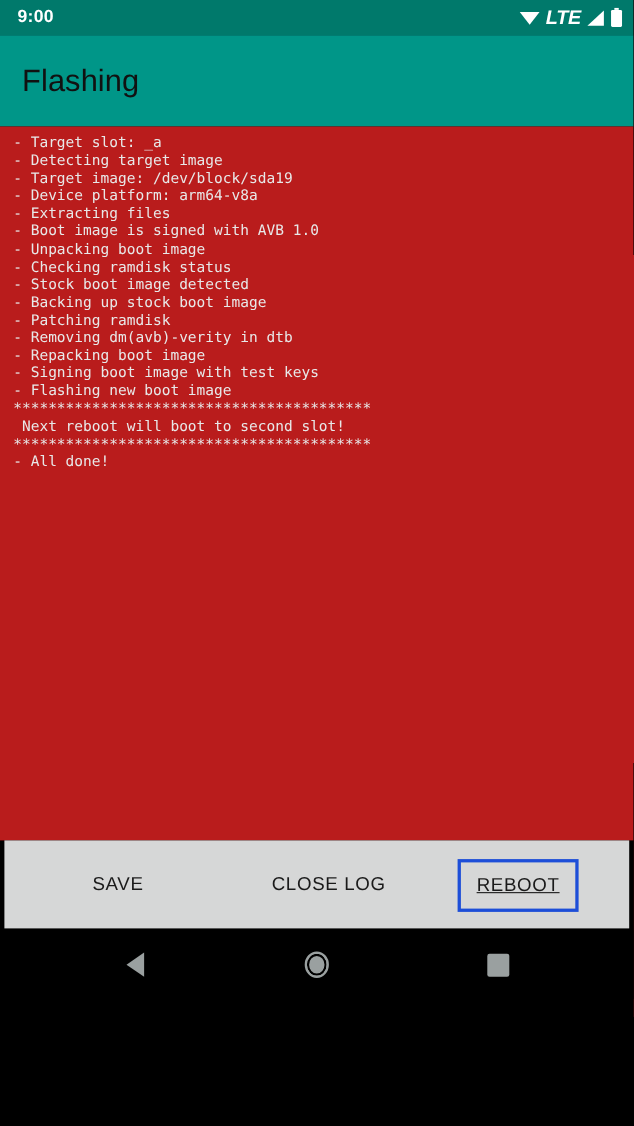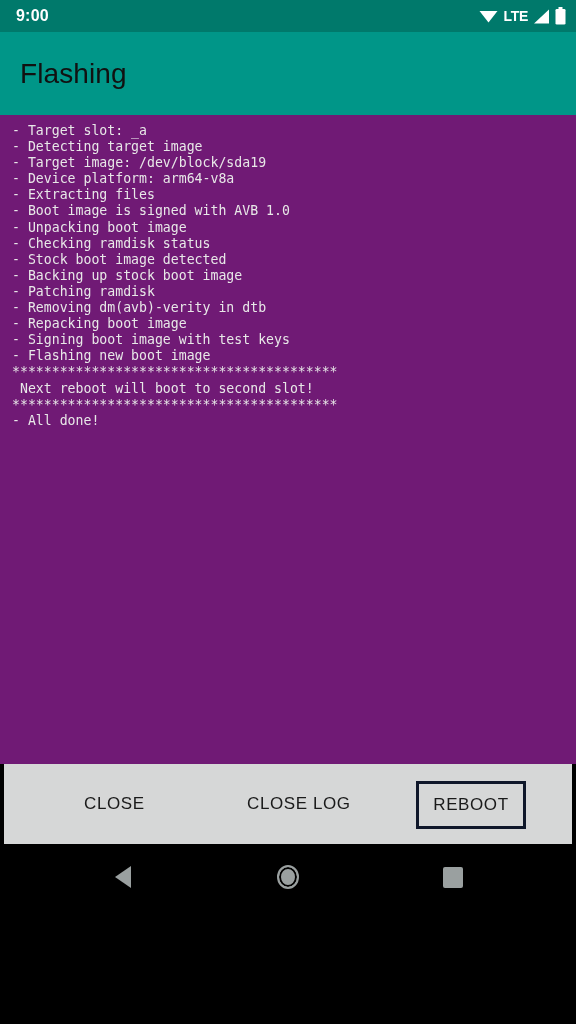"LTE" .icon-lte { font-size: 14px -> 18px; font-style: none -> italic }
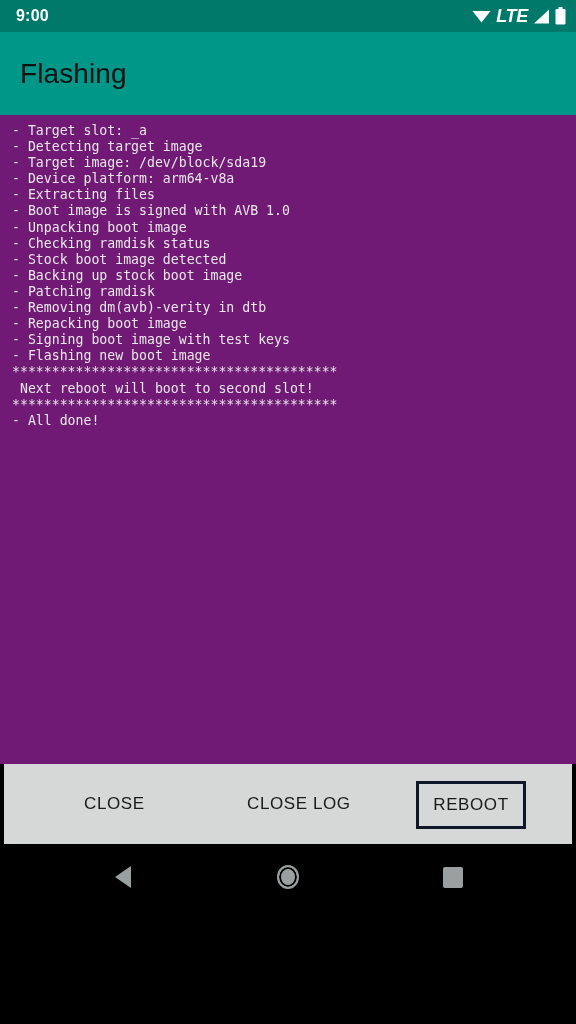"- Target slot: _a" .console { background: #701a75 -> #b91c1c }
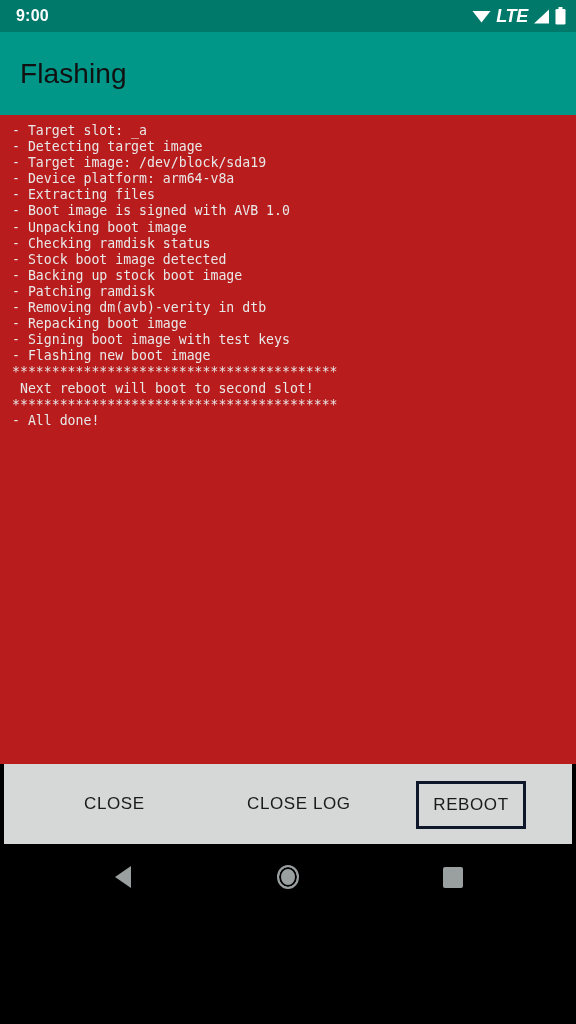"CLOSE" button.bar-btn { text: CLOSE -> SAVE }
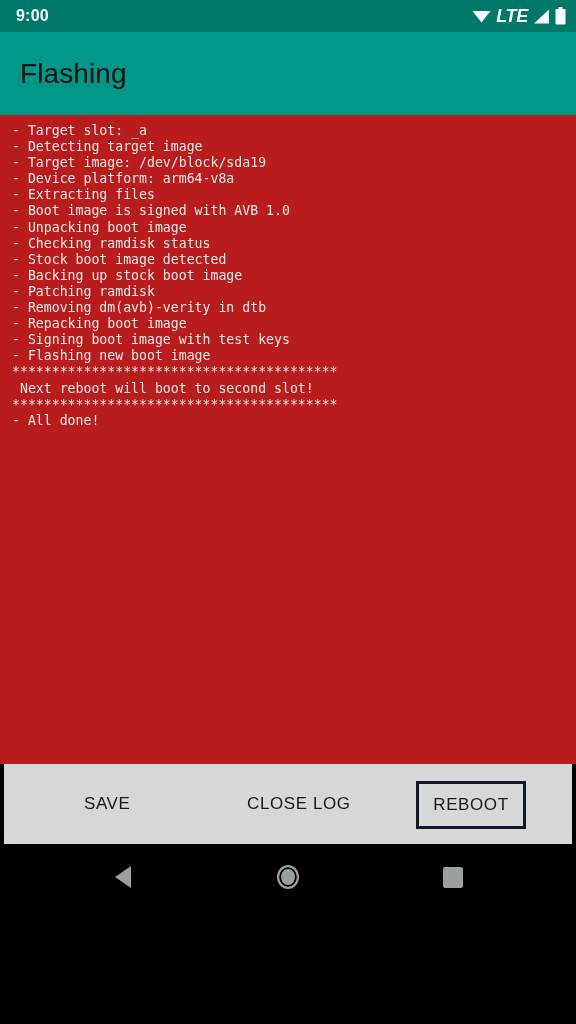"REBOOT" .btn-reboot { border: 3px solid #0f172a -> 3px solid #1d4ed8; text-decoration: none -> underline }
